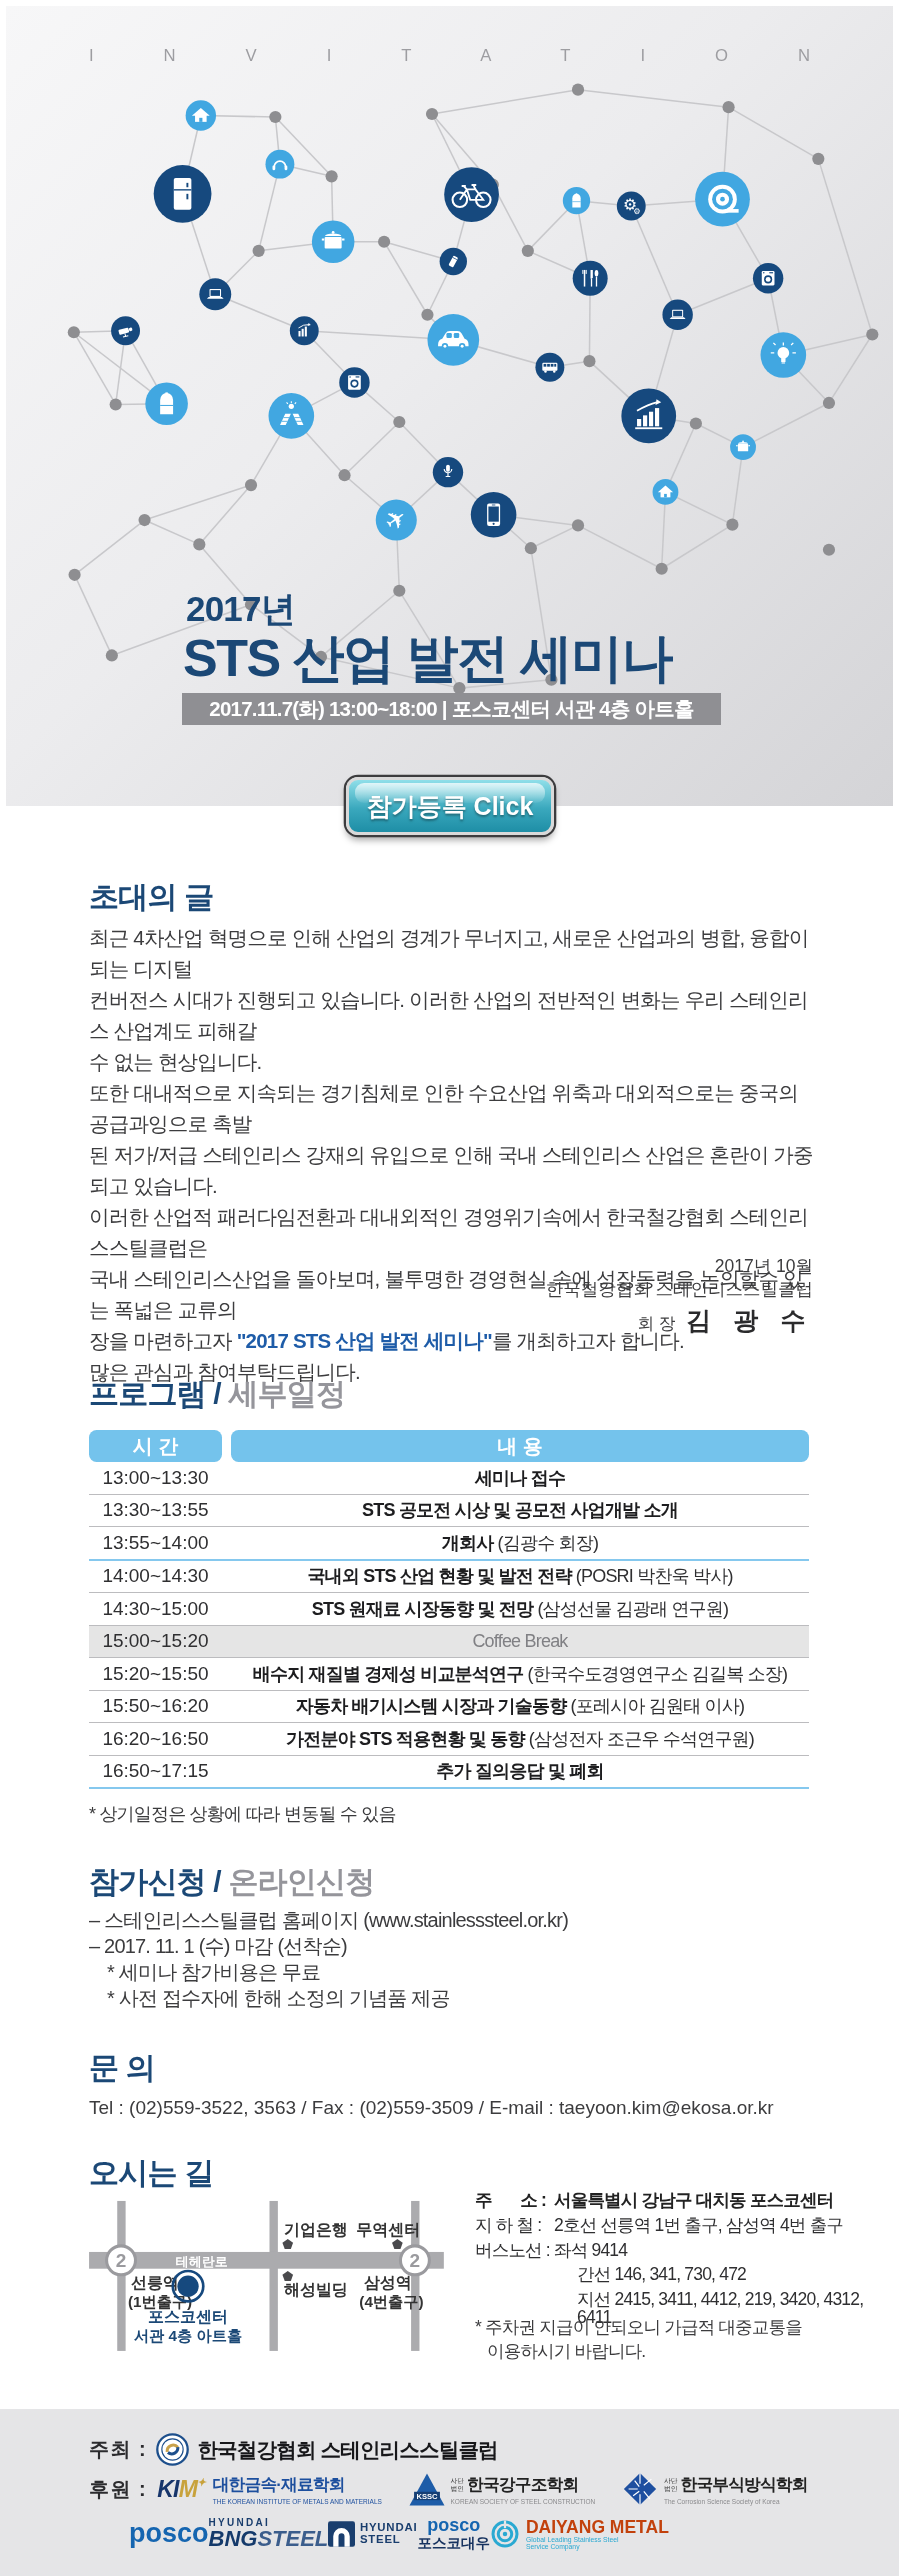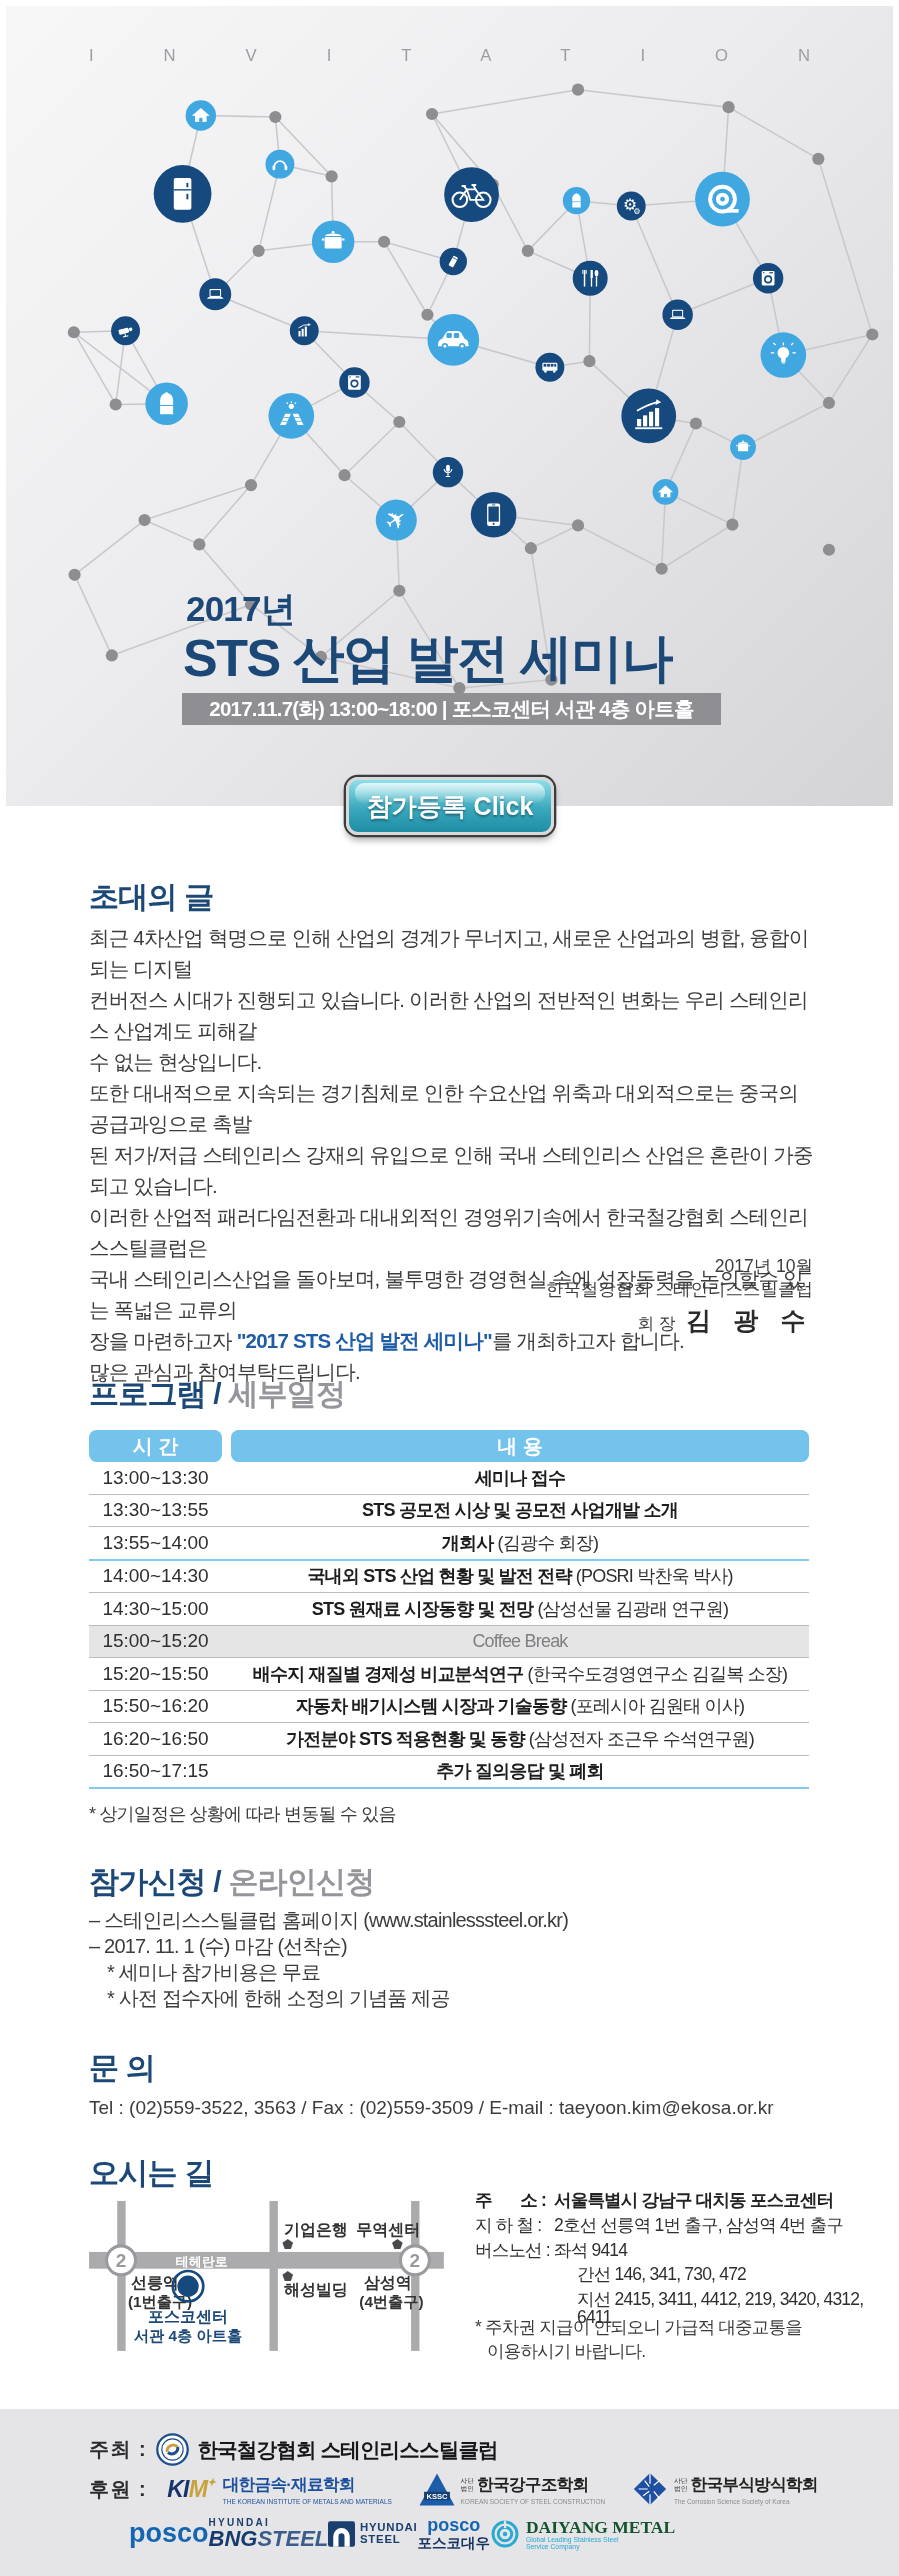"후원 :" .sp-row .lbl { margin-right: 20px -> 10px }
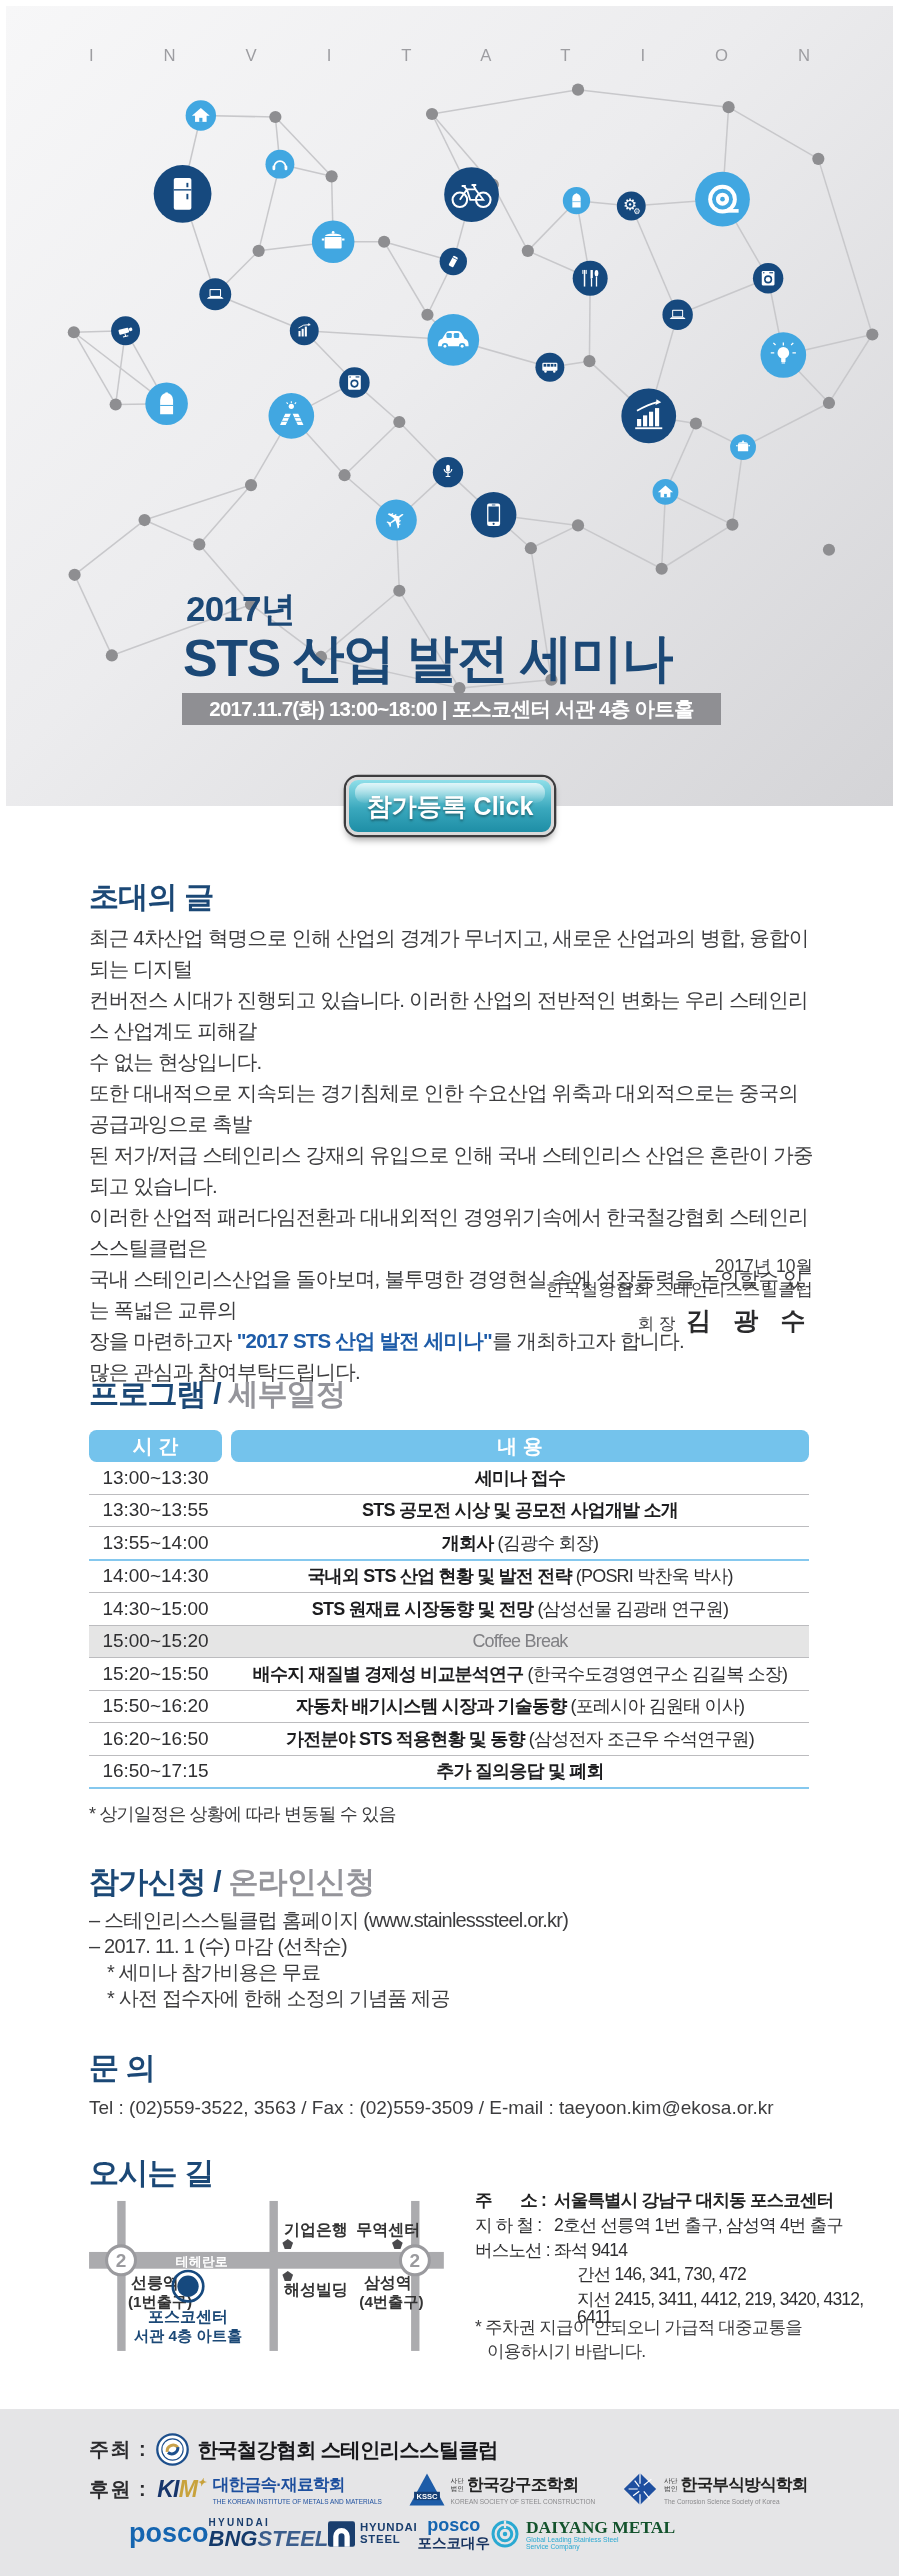"DAIYANG METAL" .dy .name { color: #14532d -> #c2410c; font-family: Liberation Serif, serif -> Liberation Sans, sans-serif }
